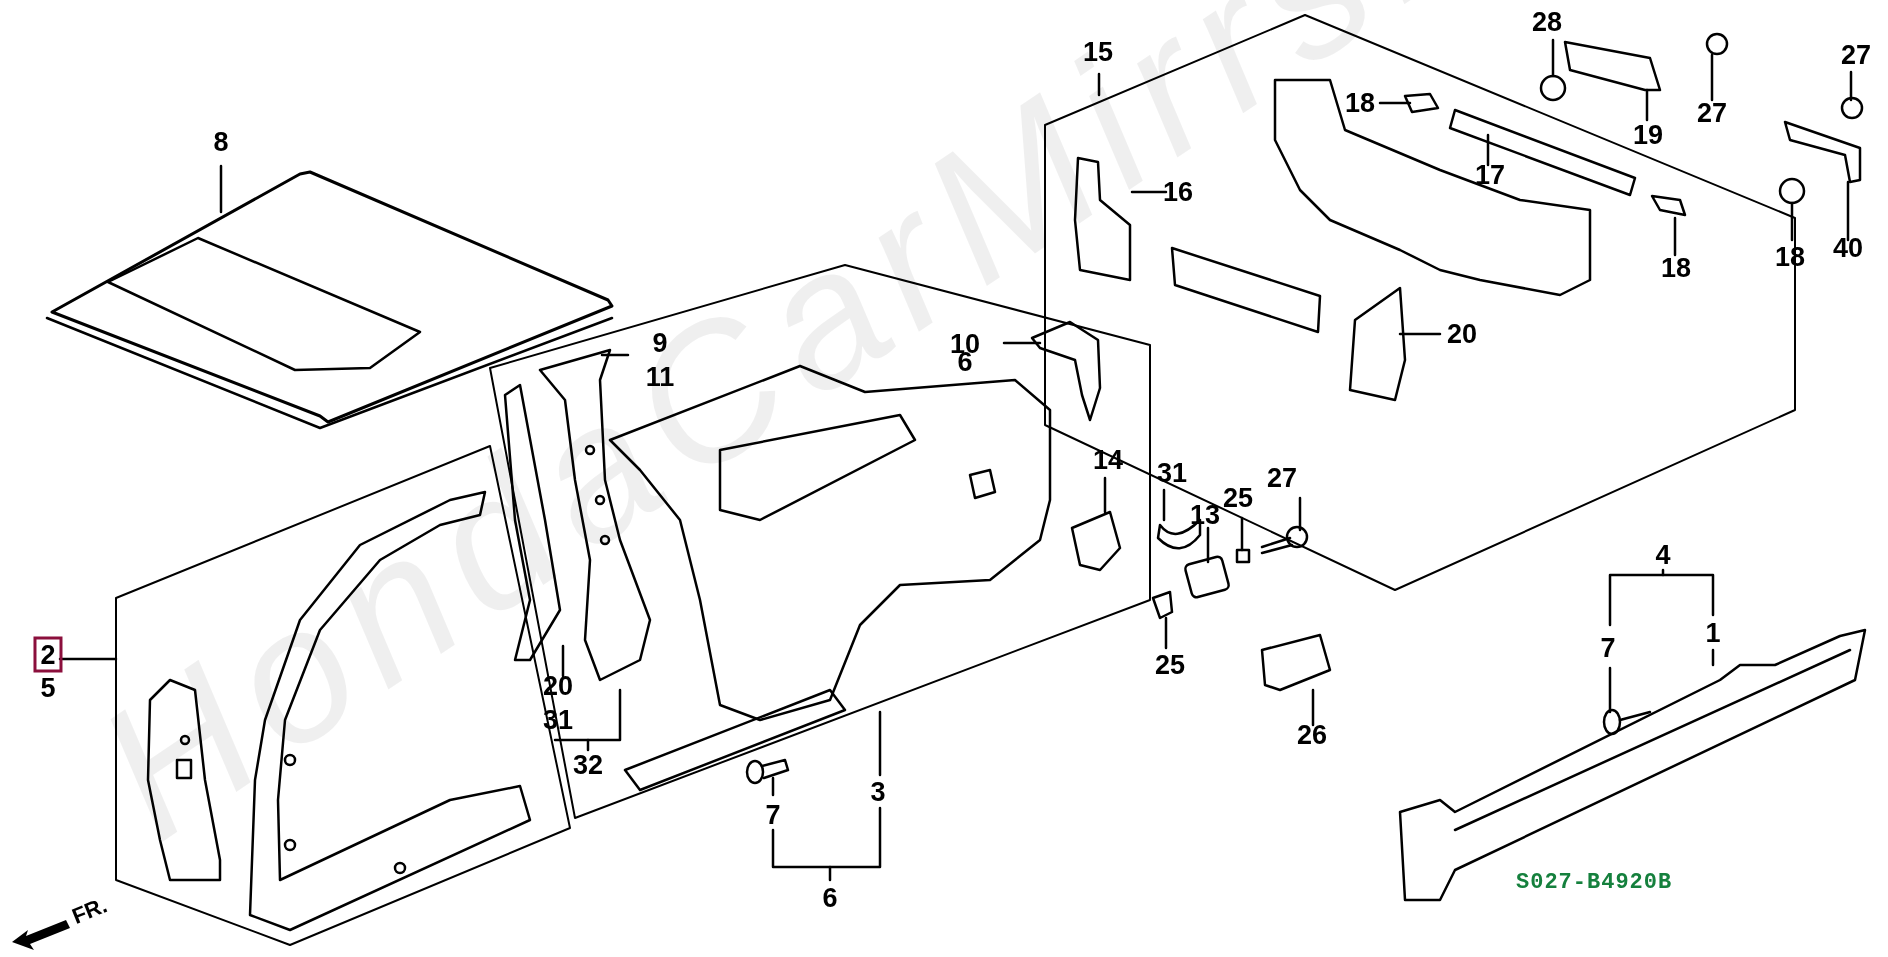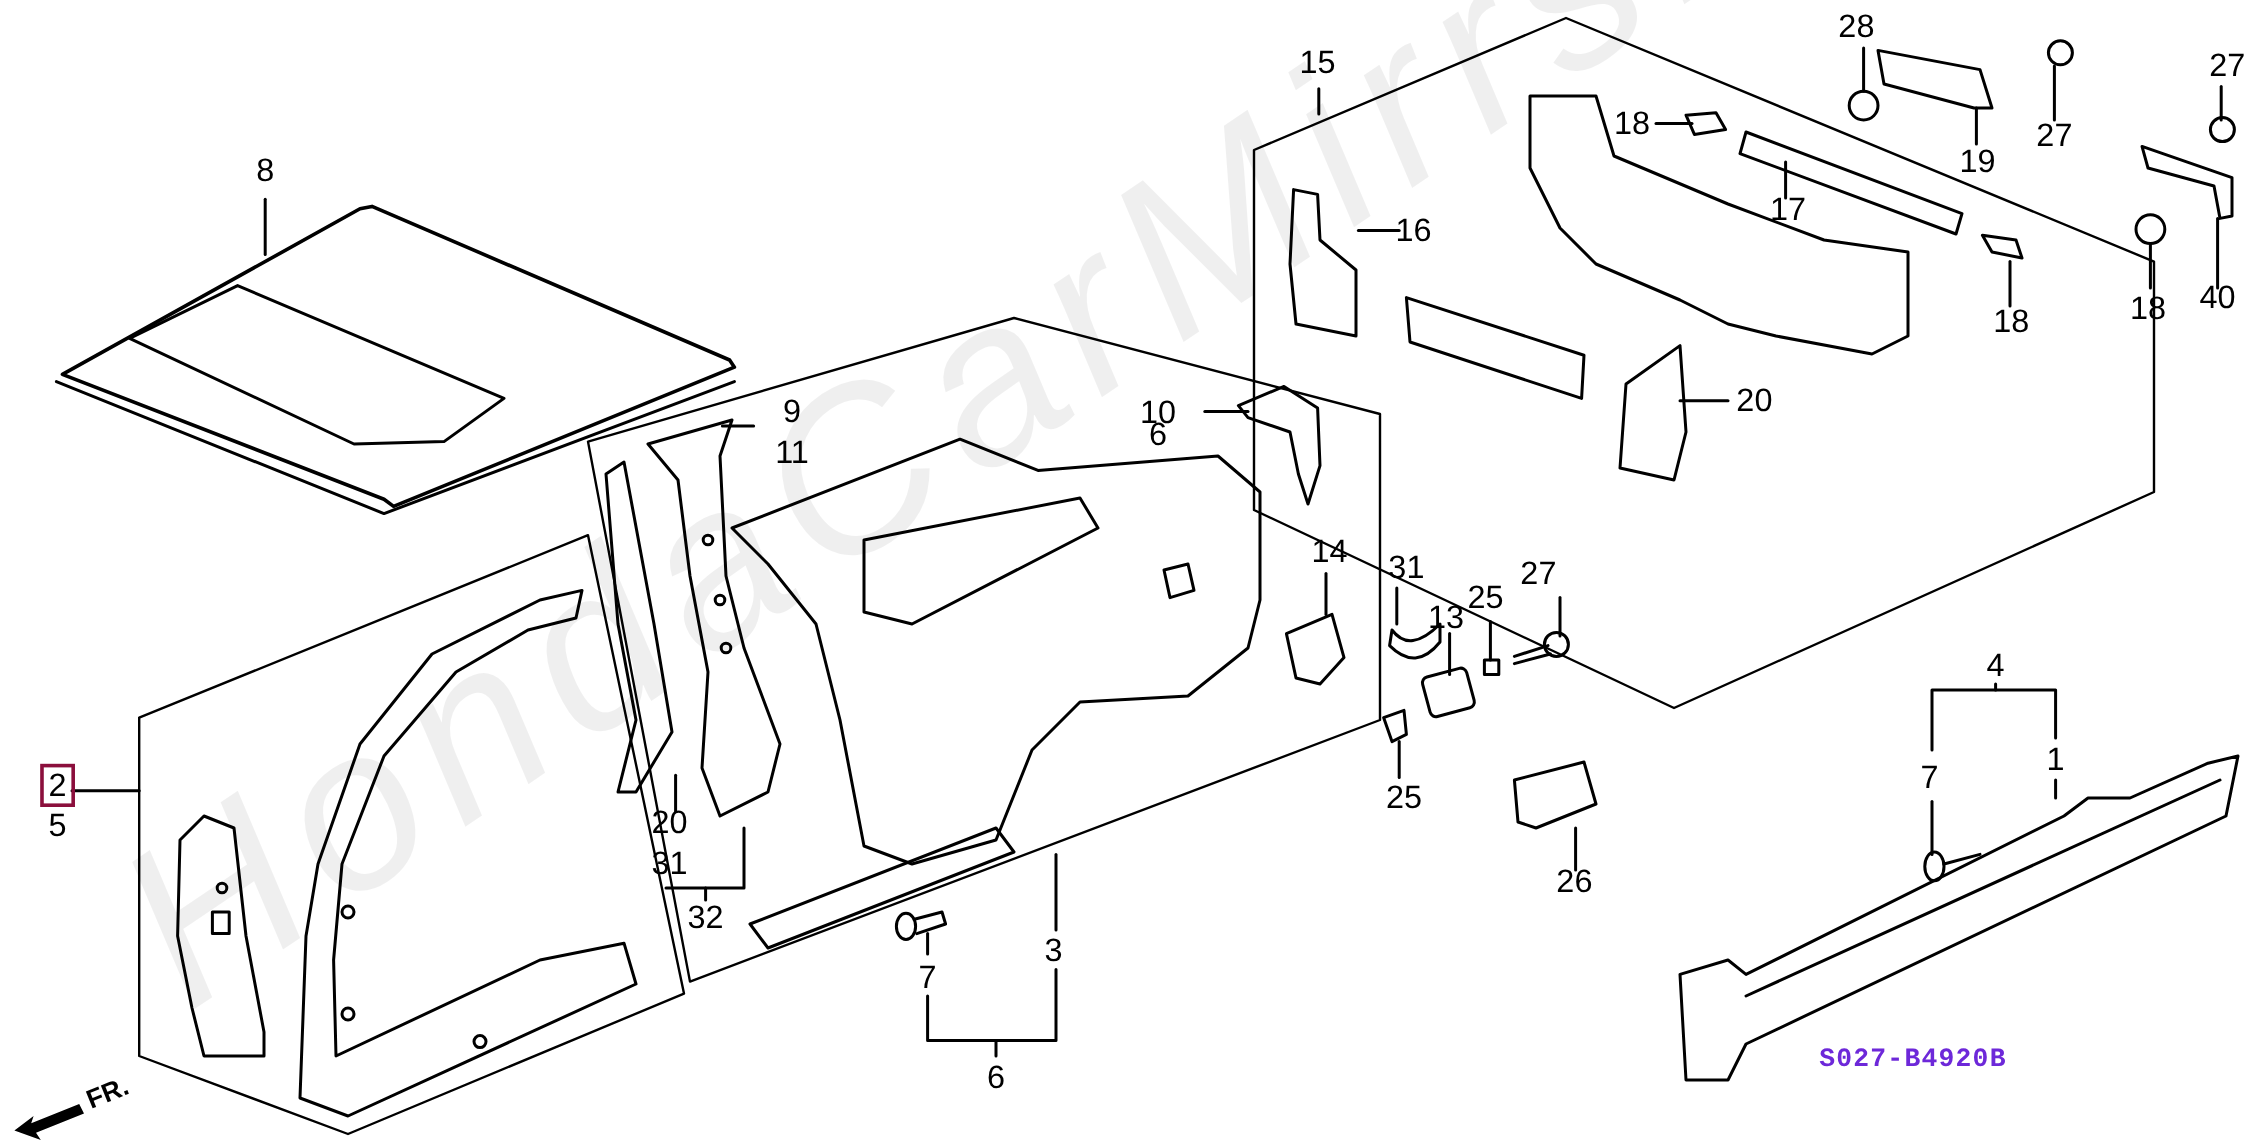"28" .lbl { font-weight: none -> bold }
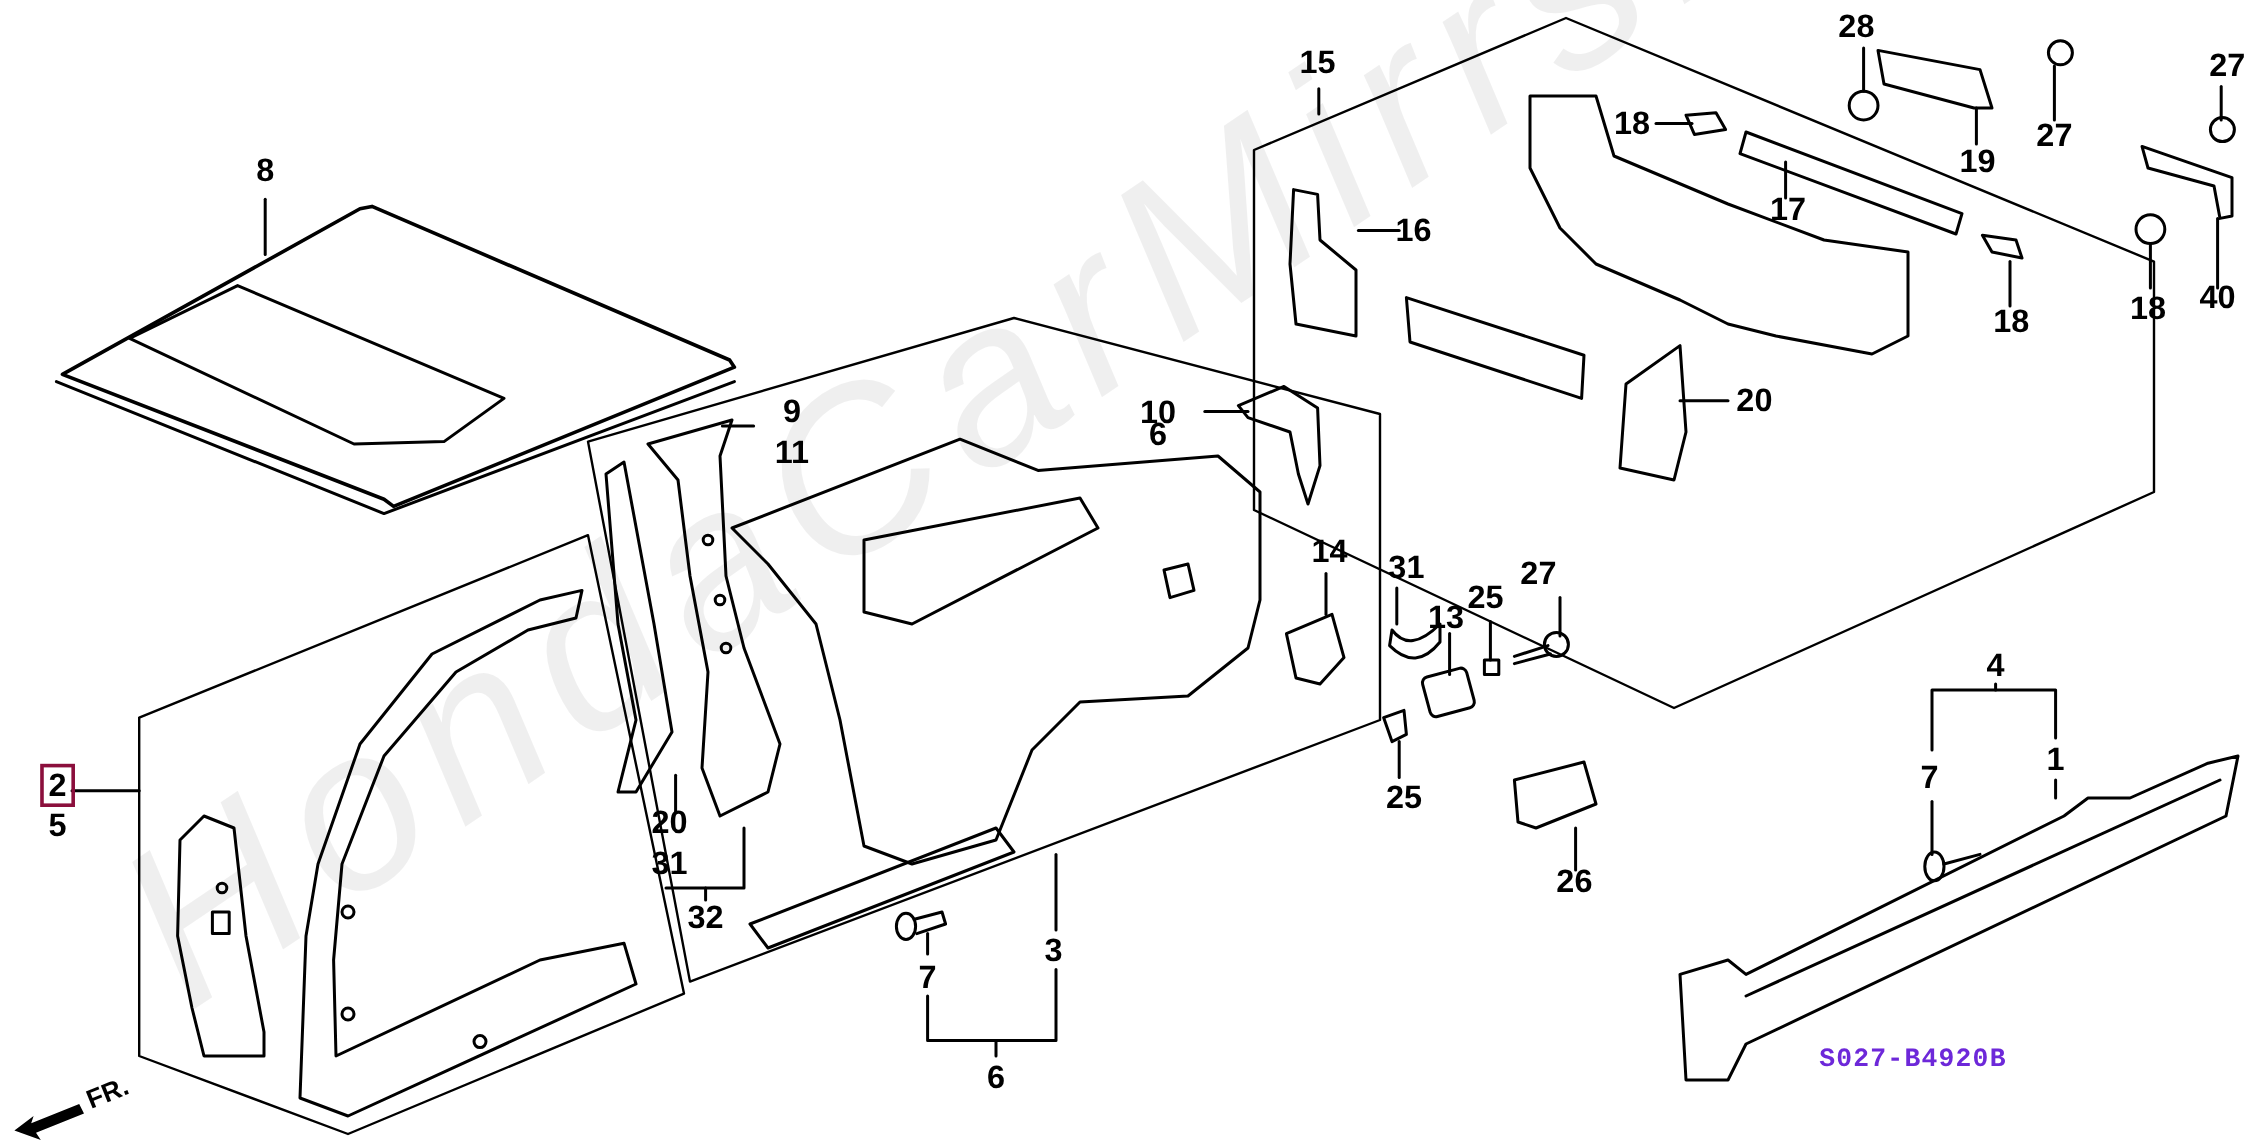"S027-B4920B" .code { color: #6d28d9 -> #15803d }
